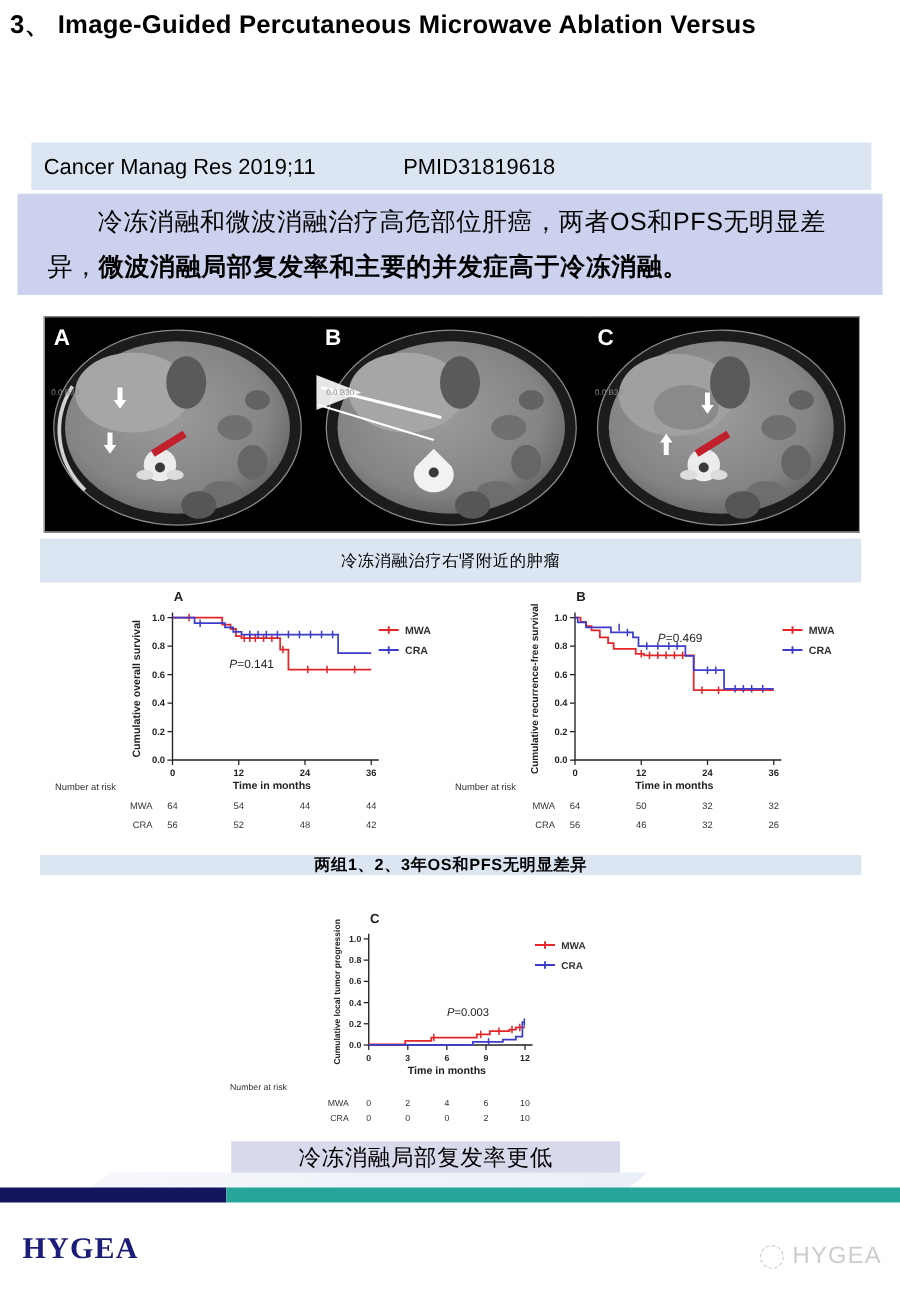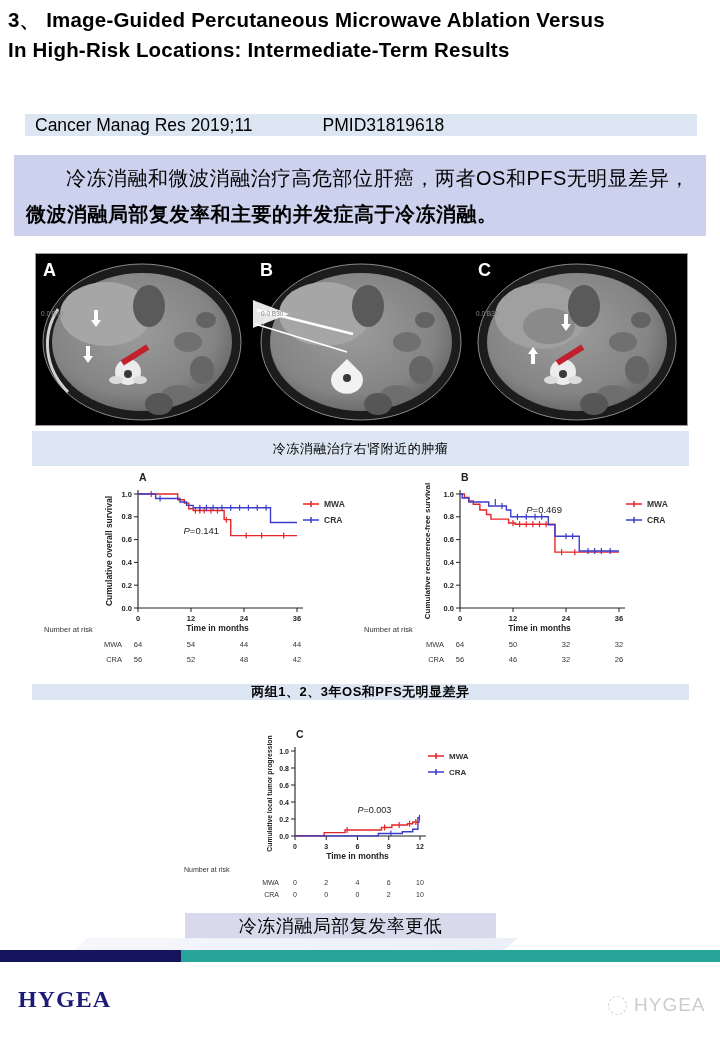"In High-Risk Locations:" div { html: <div>In High-Risk Locations: Intermediate-Term Results</div> -> none }
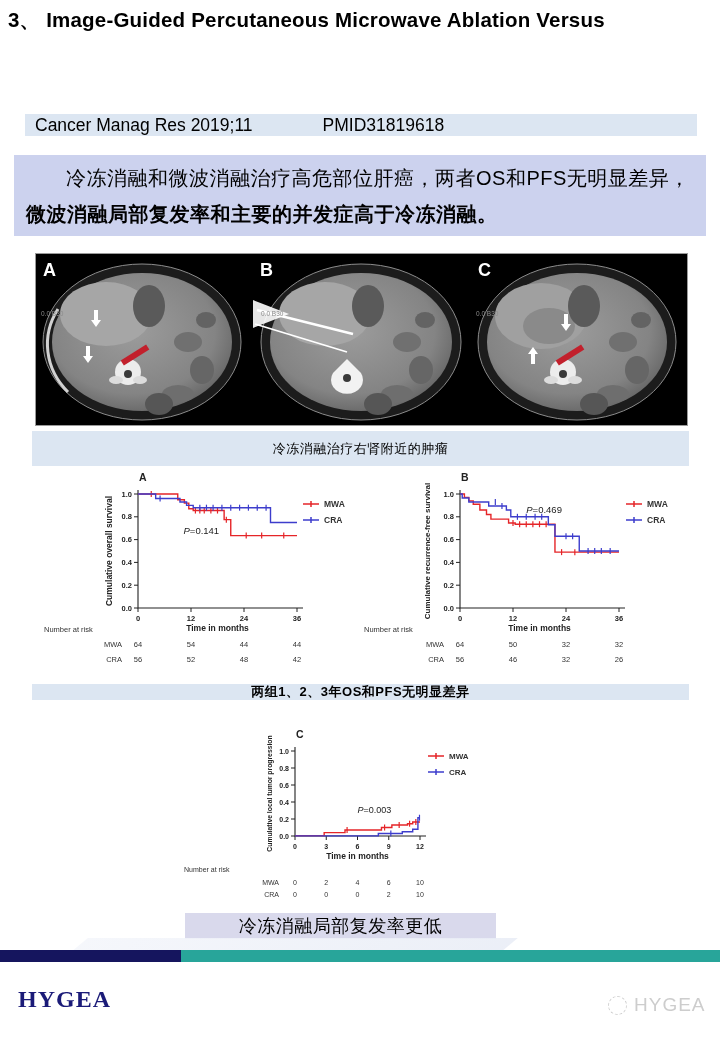"Cancer Manag Res 2019;11" .refbar { height: 22px -> 38px }
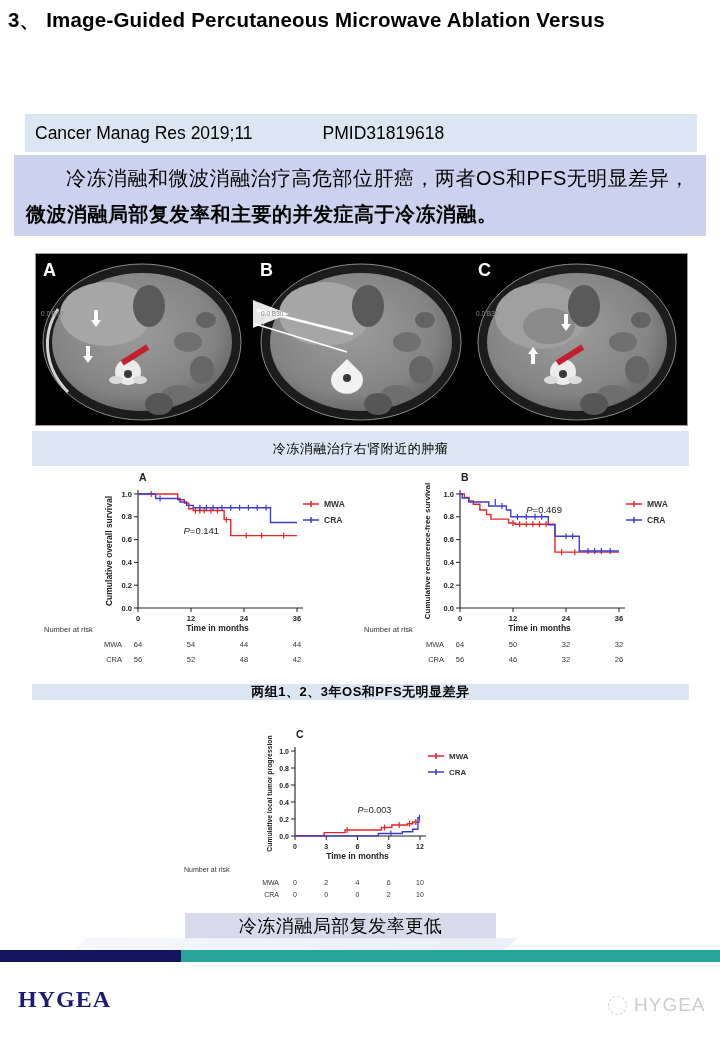"冷冻消融和微波消融治疗高危部位肝癌，两者OS和PFS无明显差异，微波消融局部复发" .summary { padding: 5px 12px 0 12px -> 5px 12px 0 24px }
